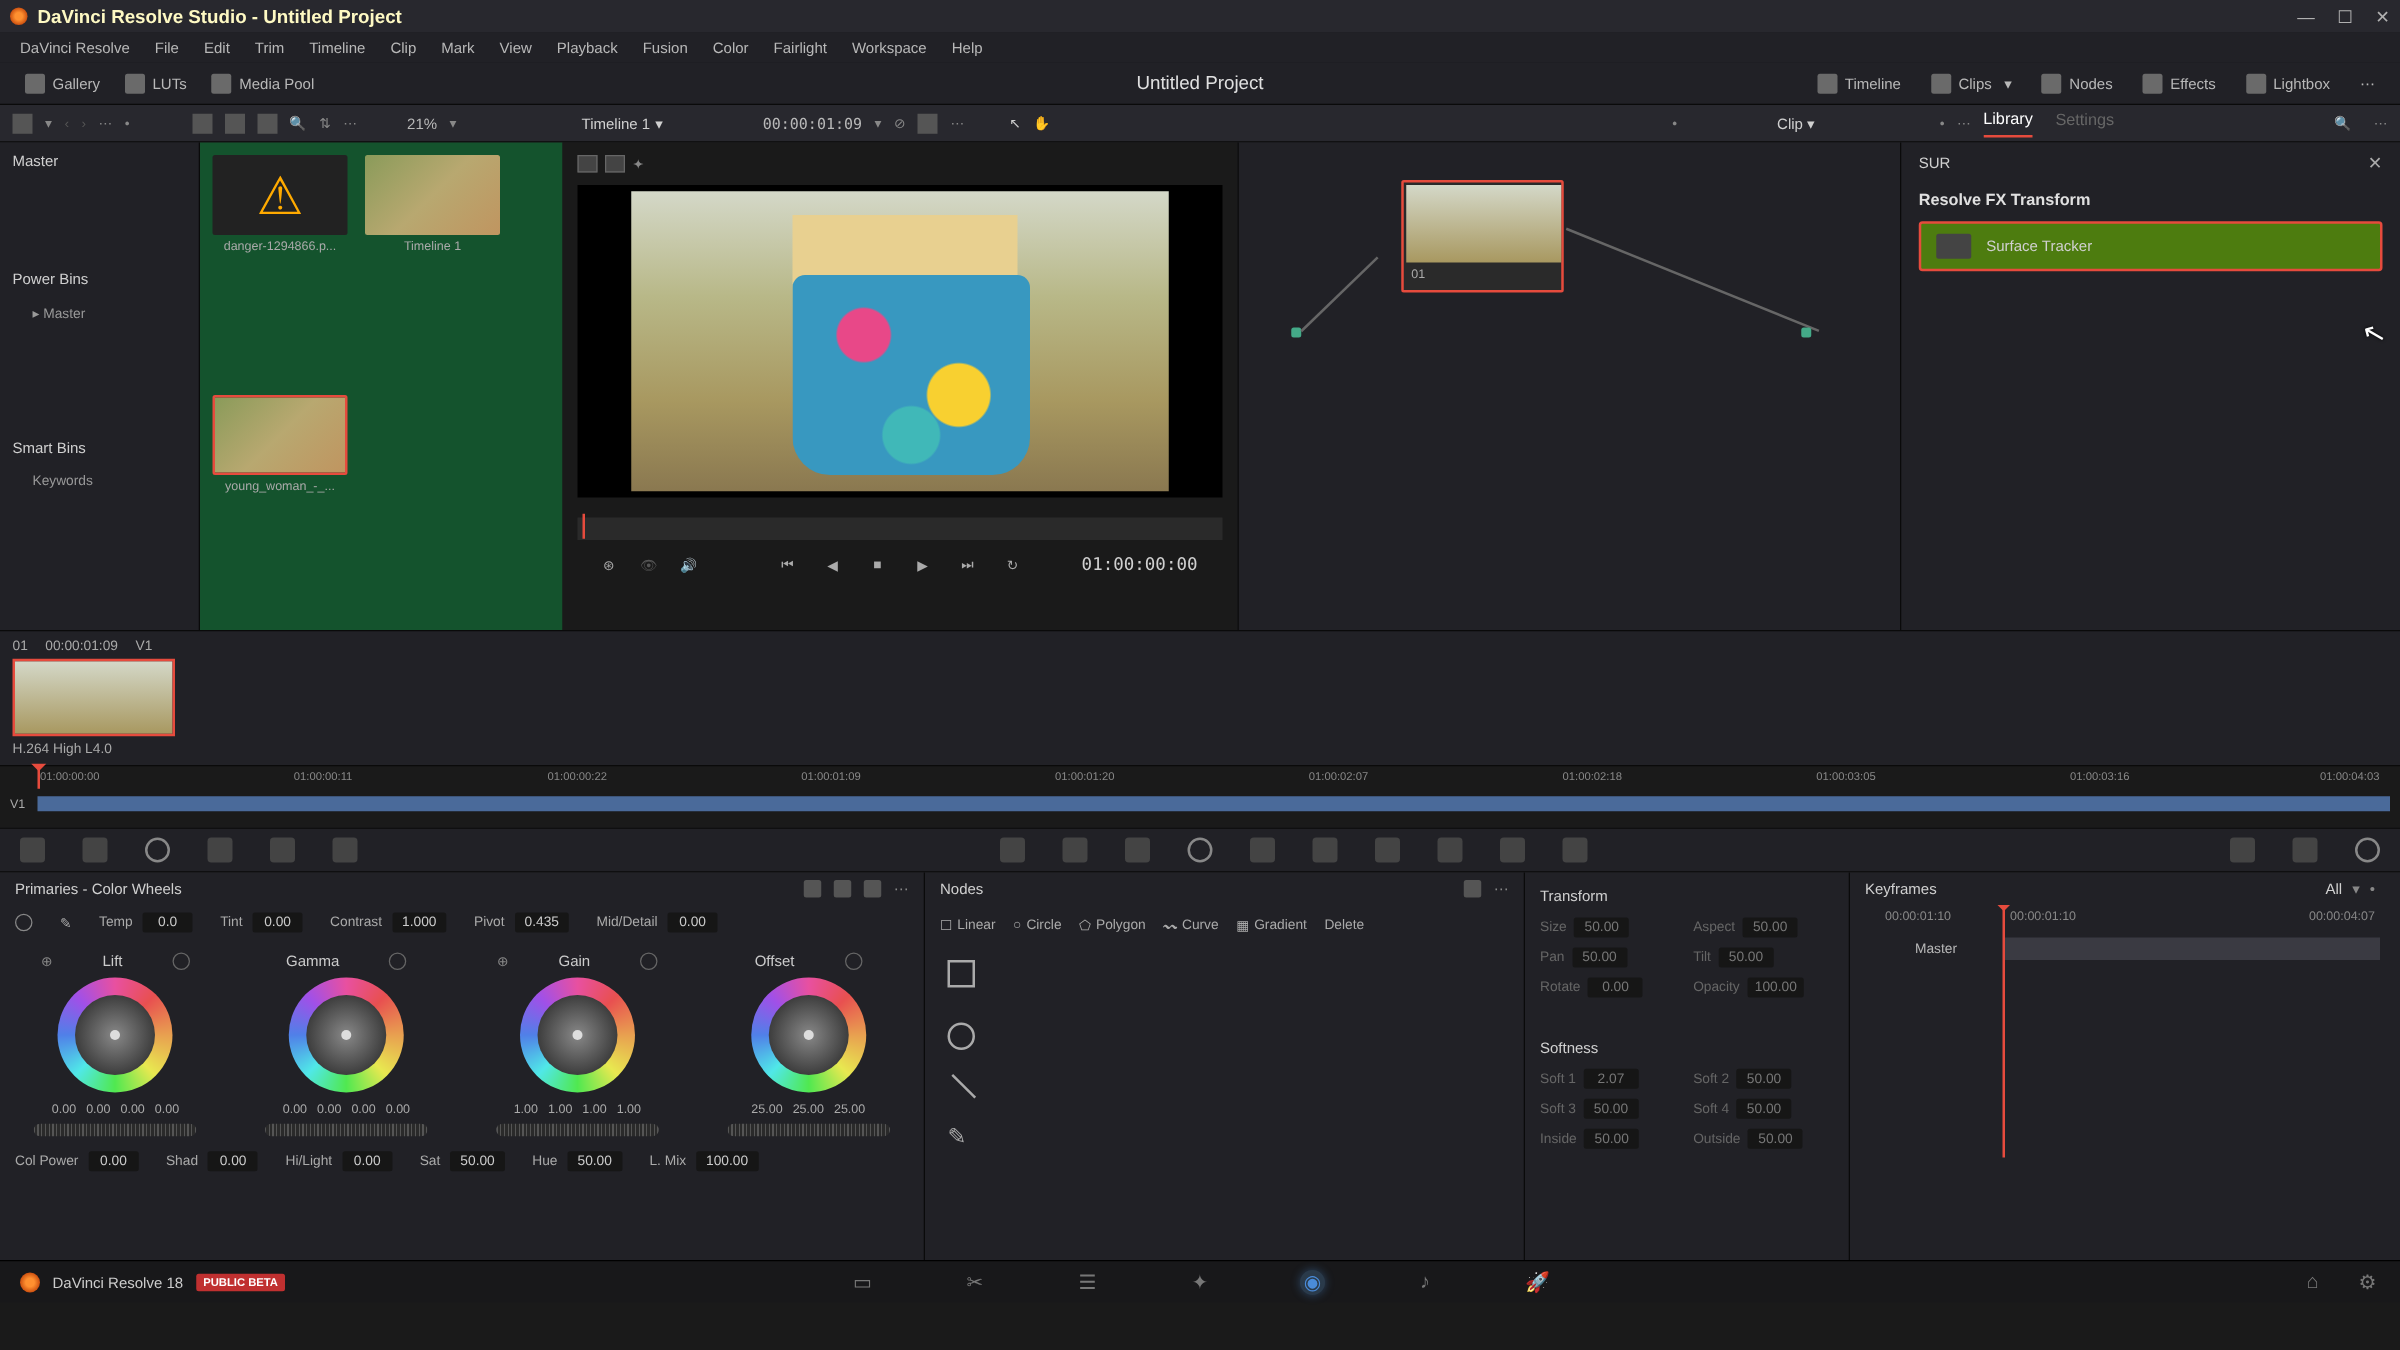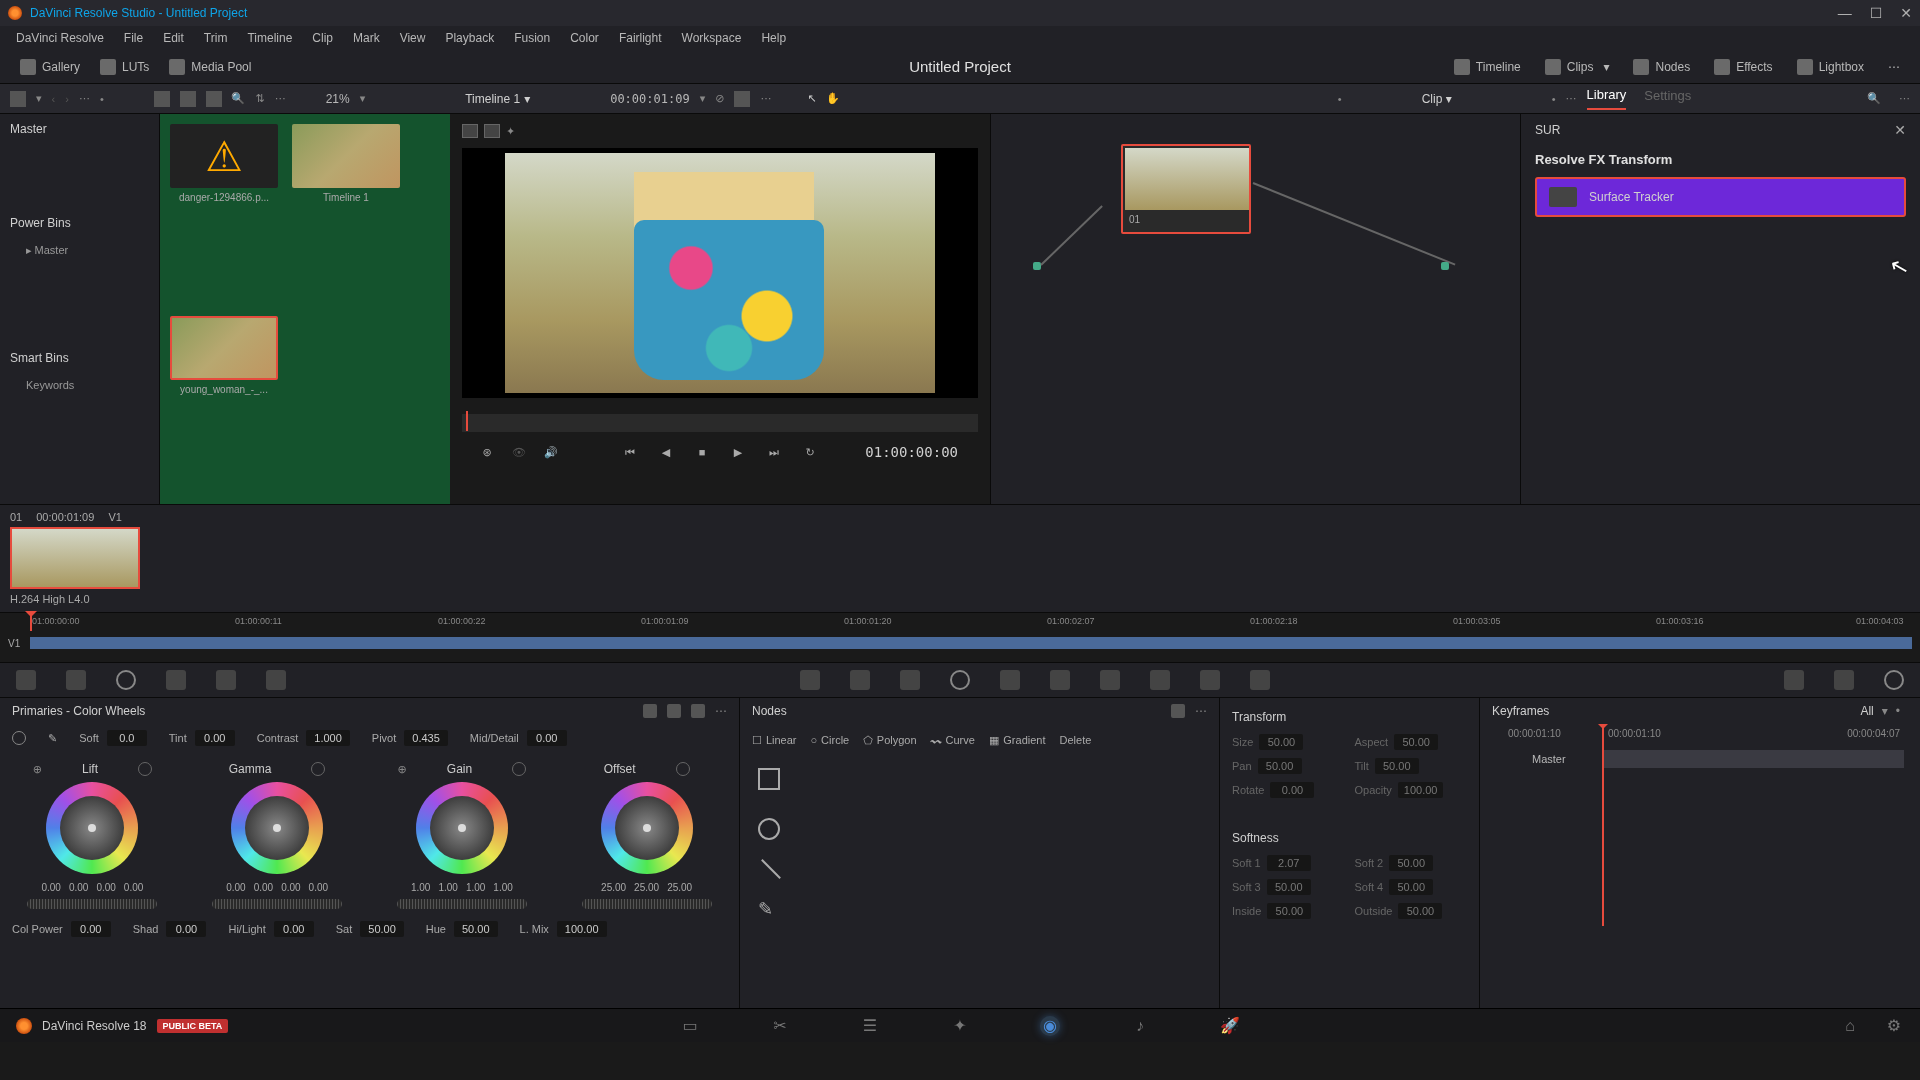"DaVinci Resolve Studio - Untitled" .titlebar .title { color: #0ea5e9 -> #fef9c3; font-size: 12px -> 15px; font-weight: none -> bold }
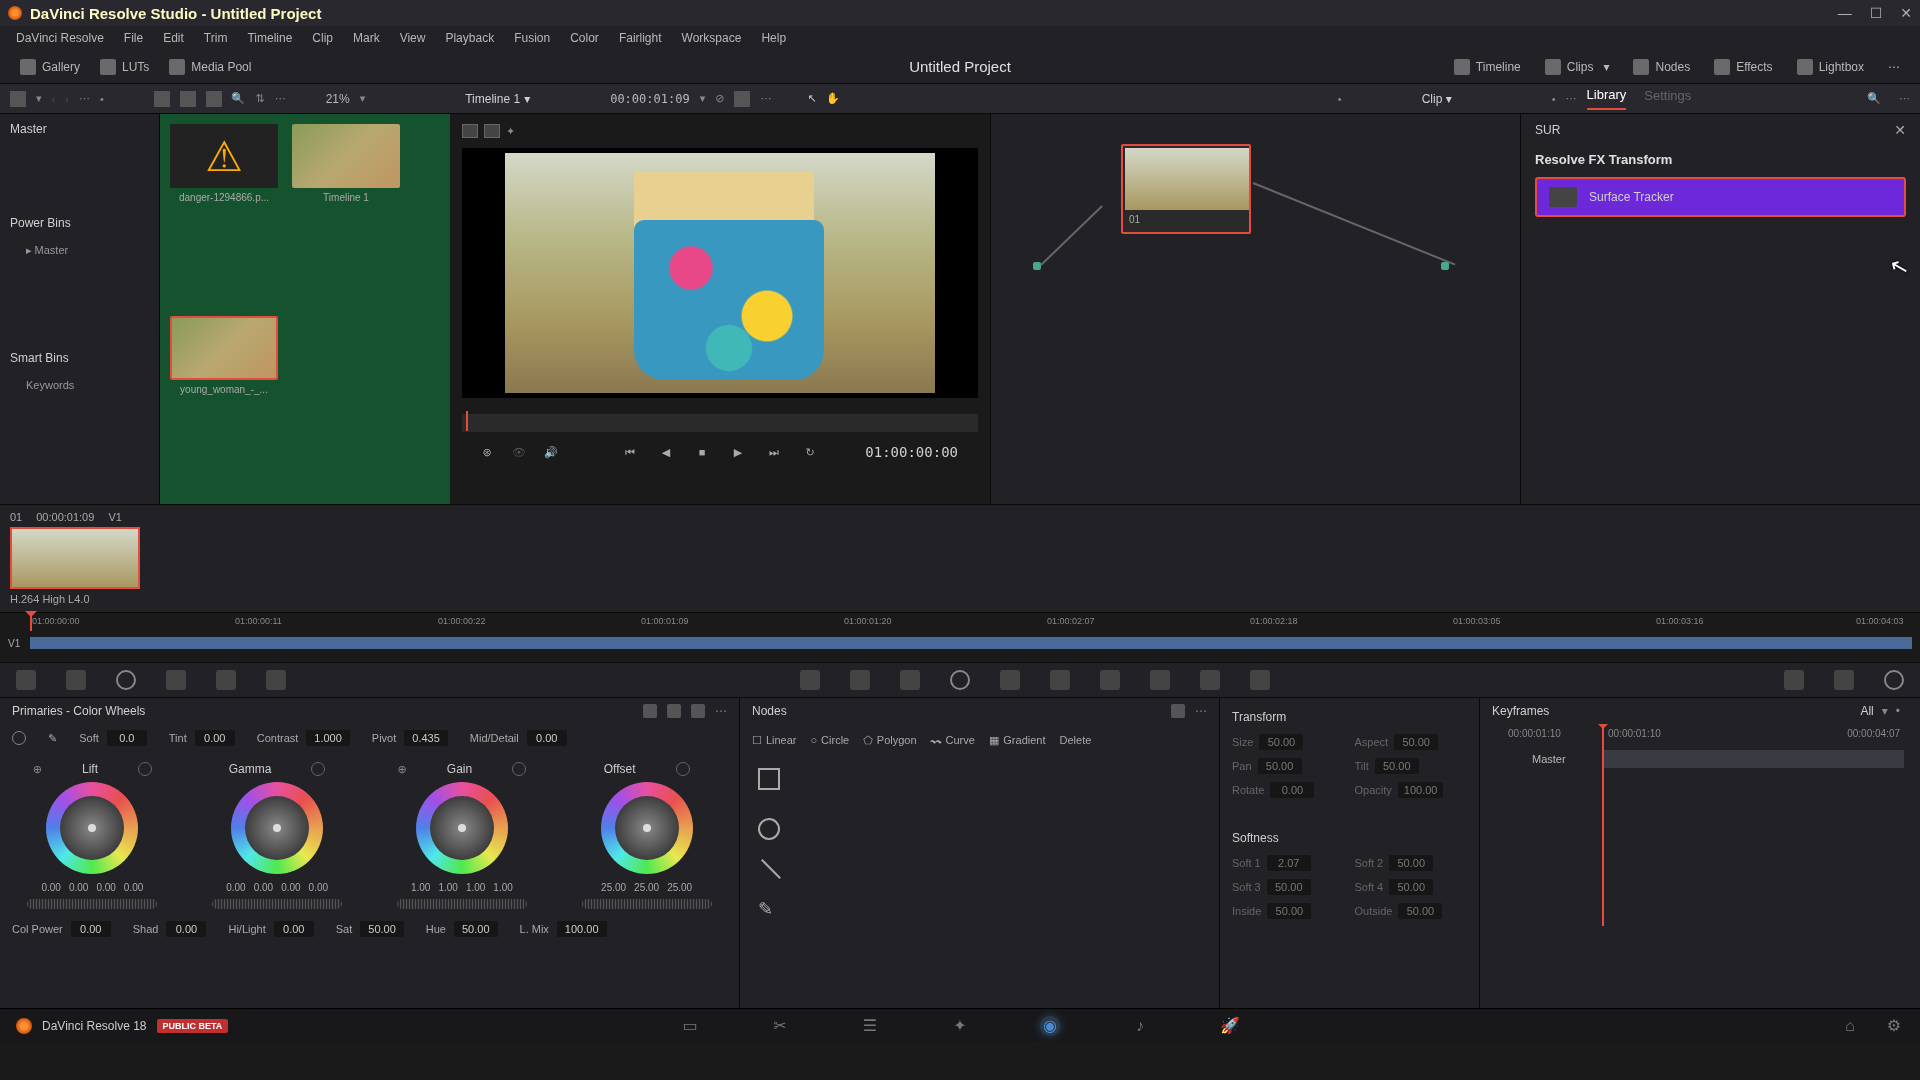"Surface Tracker" .effects-panel .effect-item { background: #6d28d9 -> #4d7c0f }
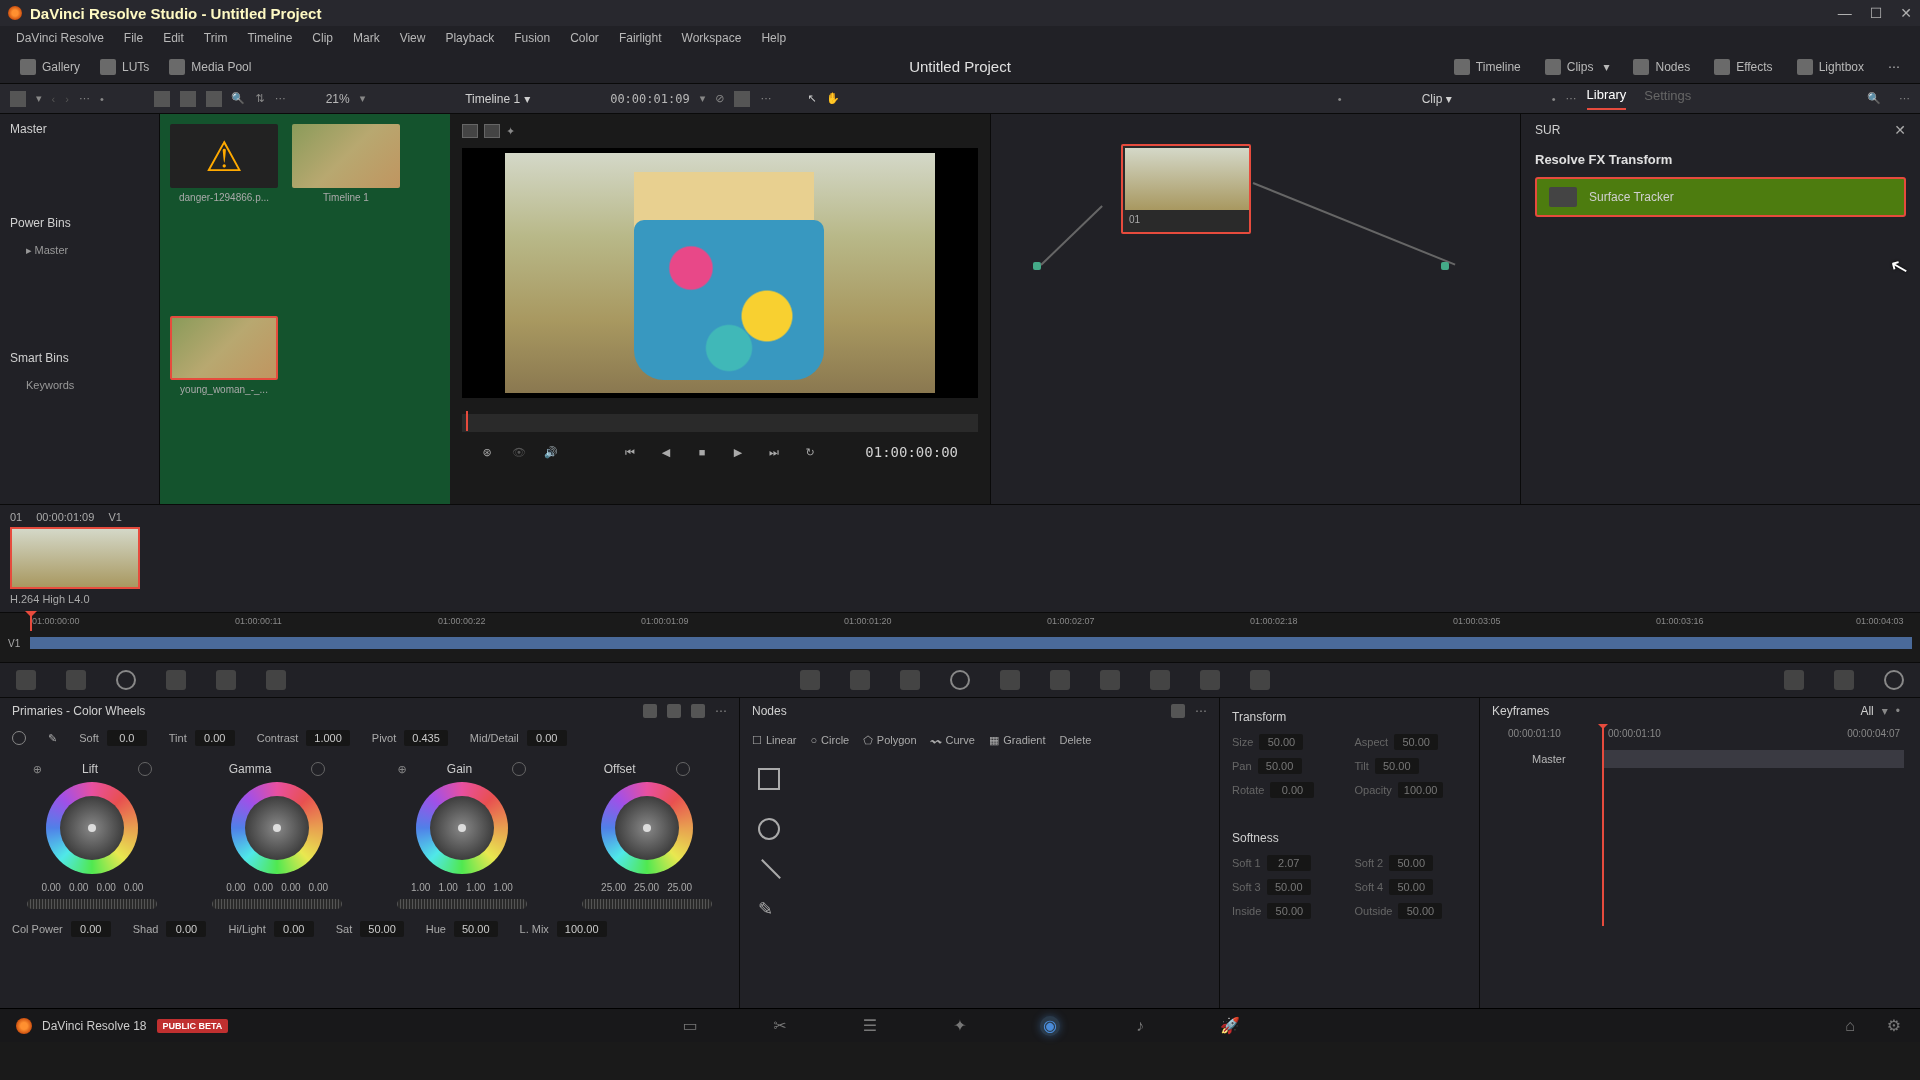"Soft" span { text: Soft -> Temp }
